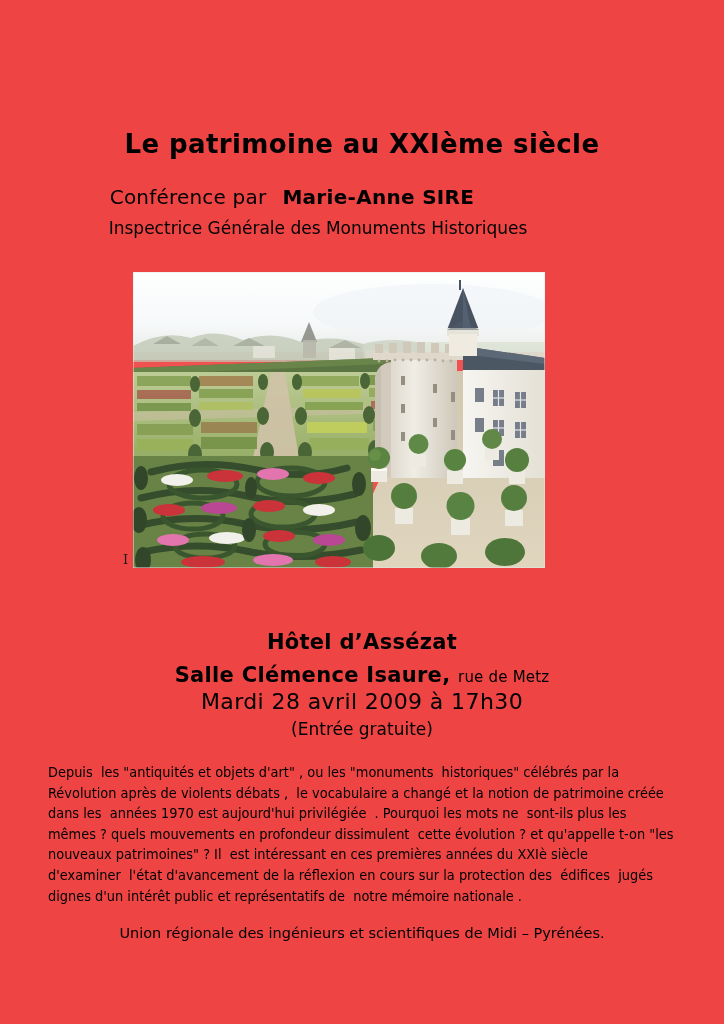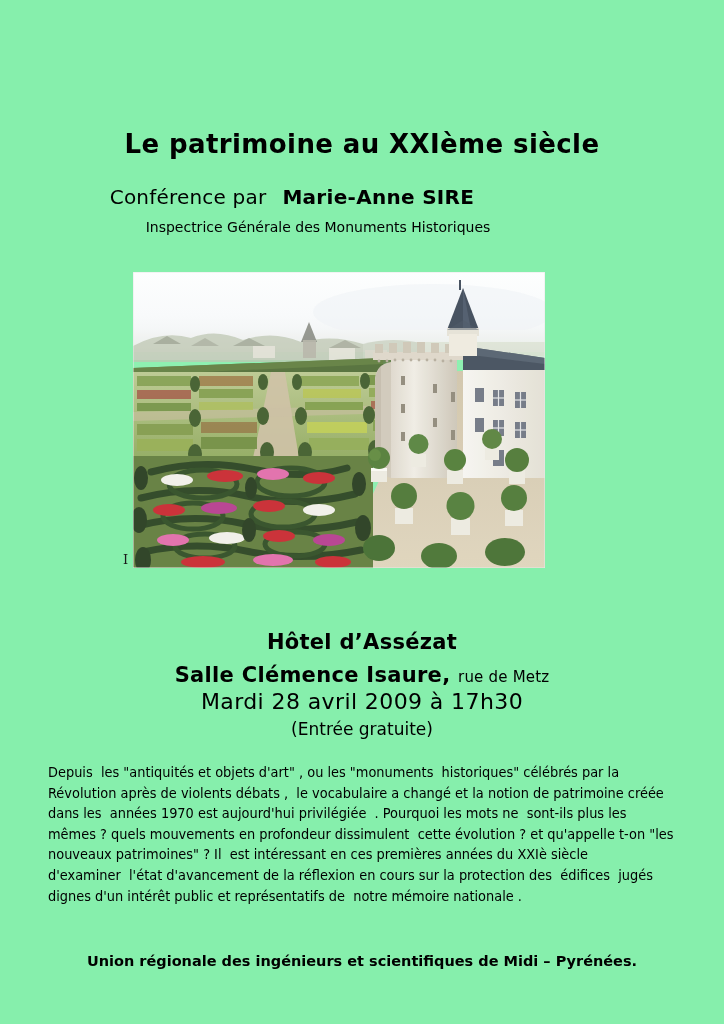"Le patrimoine au XXIème siècle" .page { background: #86efac -> #ef4444 }
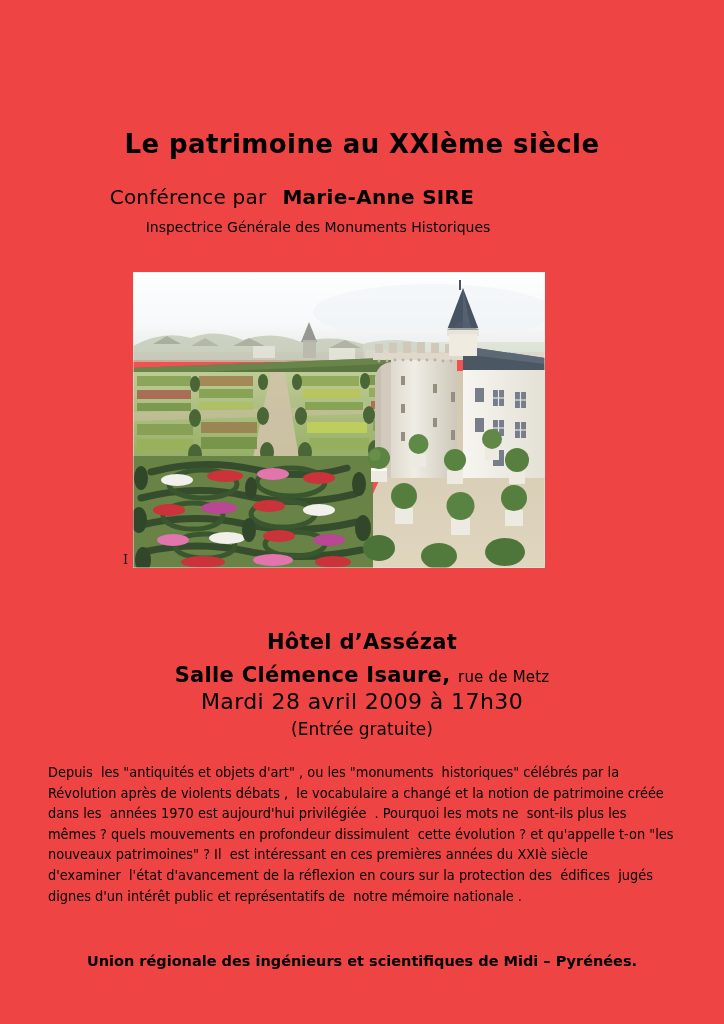"Inspectrice Générale des Monuments" .speaker-role { font-size: 14px -> 17px }
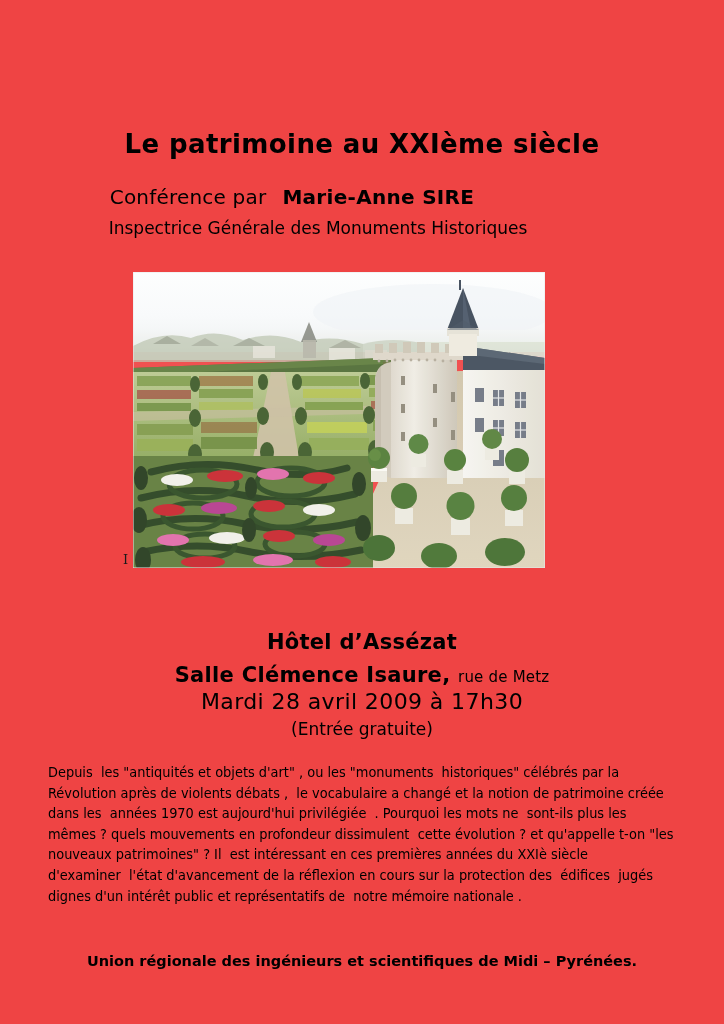"Union régionale des ingénieurs et" .footer-2 { font-weight: bold -> none; top: 952px -> 924px }
